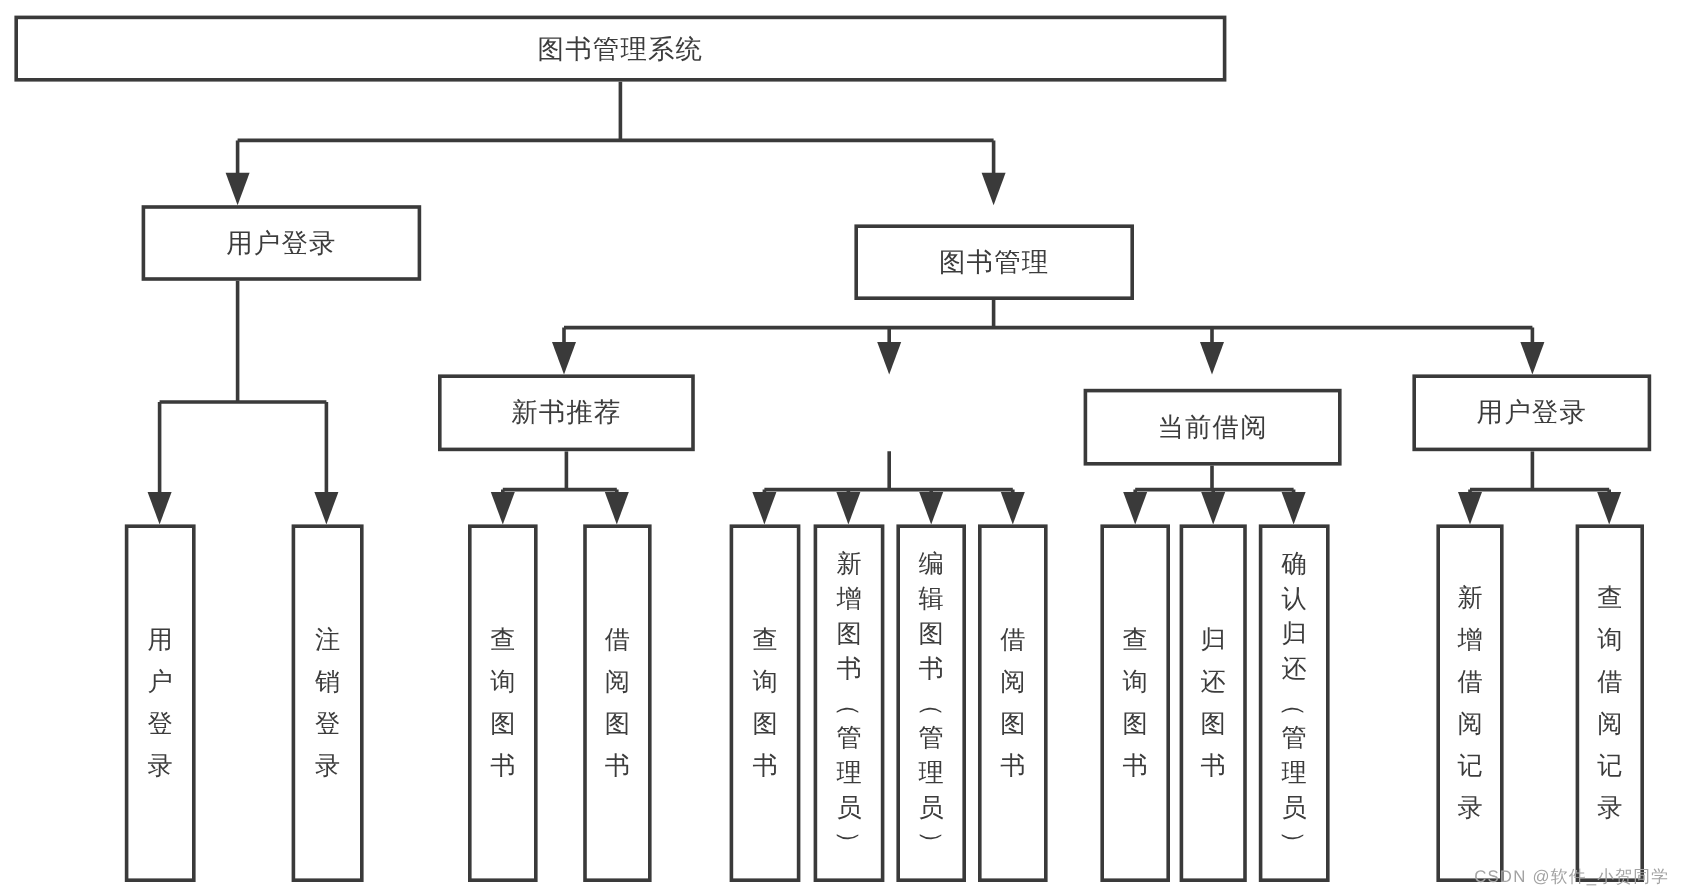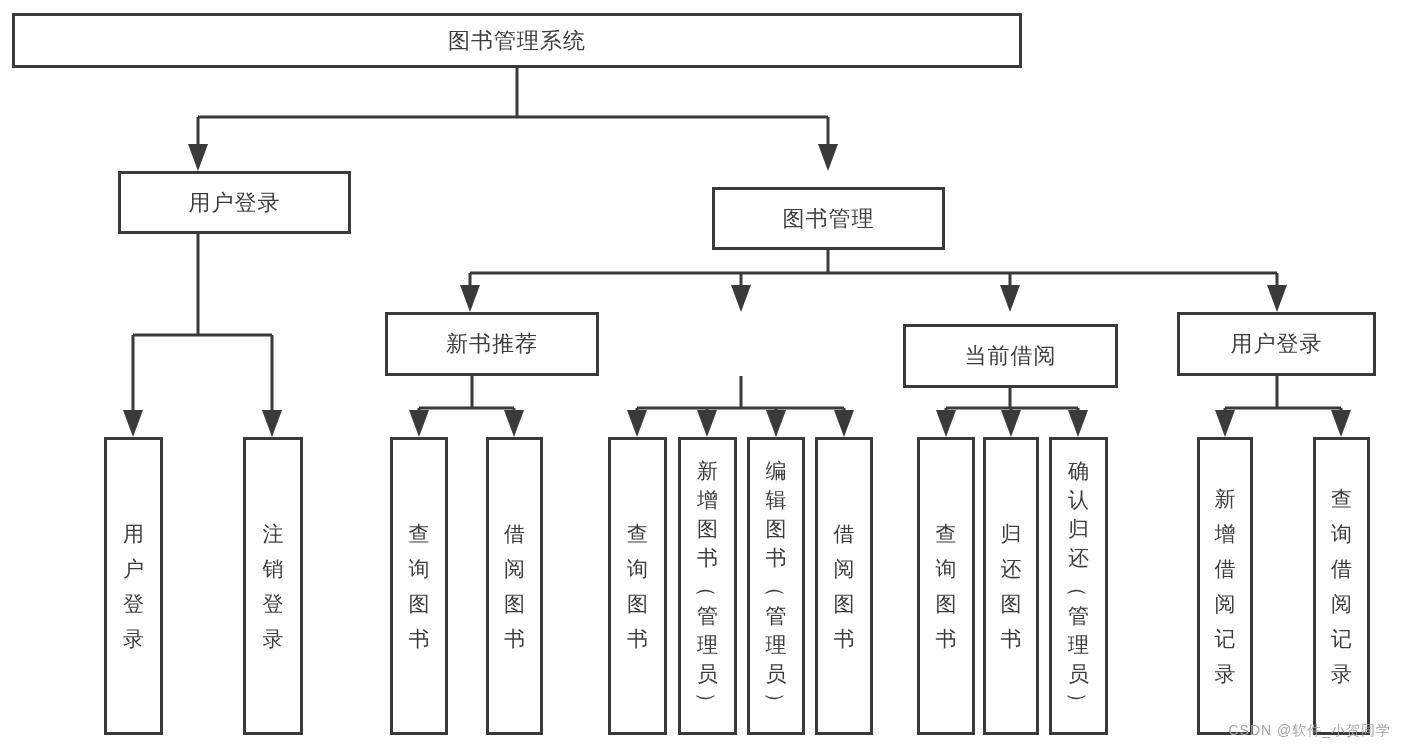"新书推荐" div.box { margin-left: 20px -> none }
